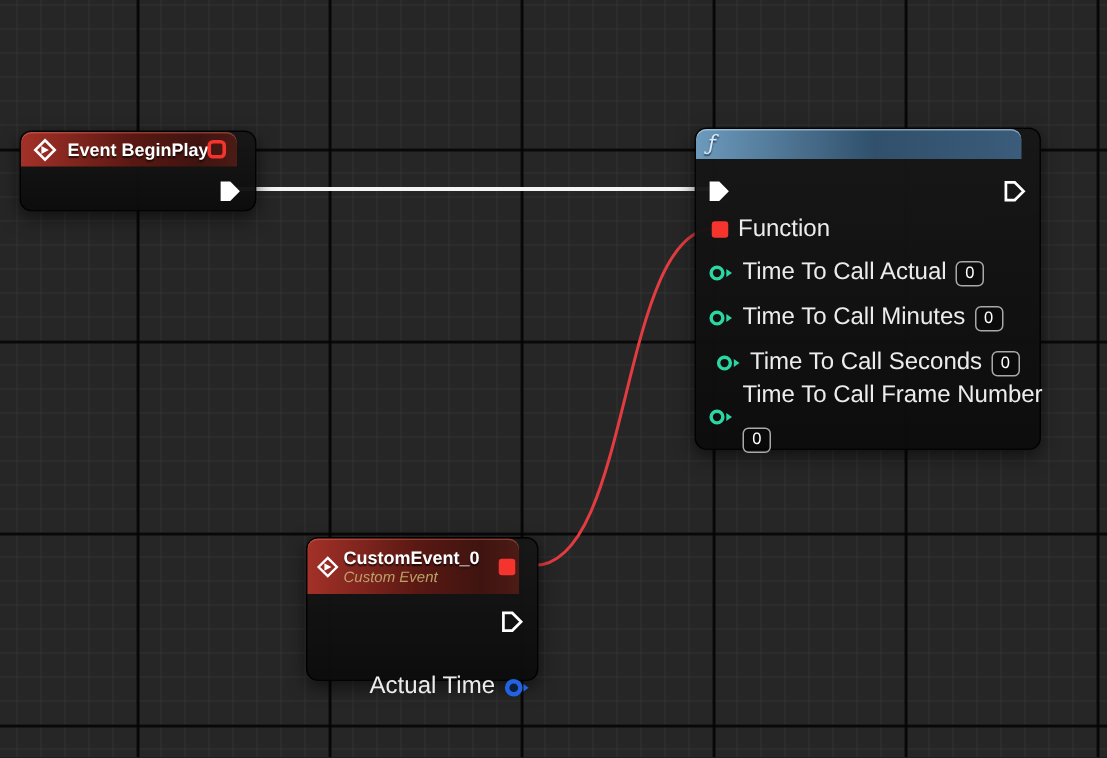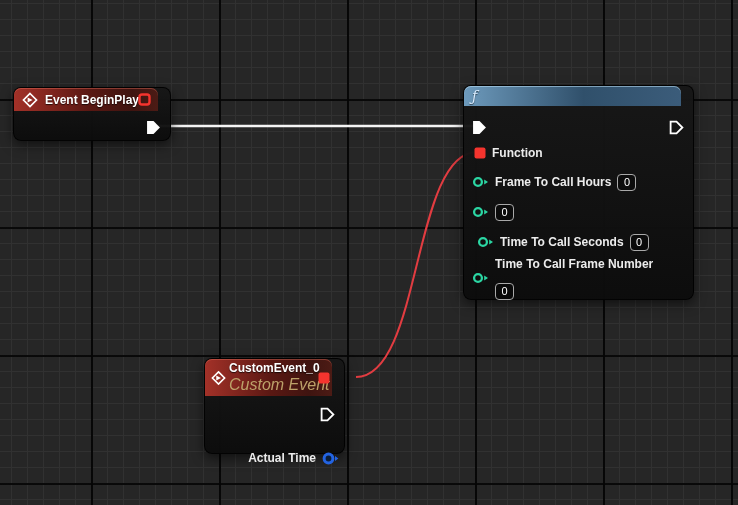"Function" .pinlabel { font-size: 12px -> 16px; font-weight: bold -> none }
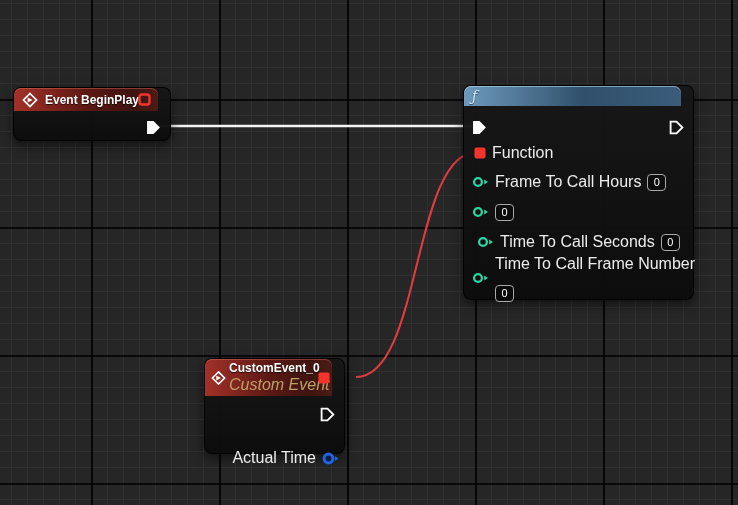"Frame To Call Hours" span.pinlabel { text: Frame To Call Hours -> Time To Call Actual }
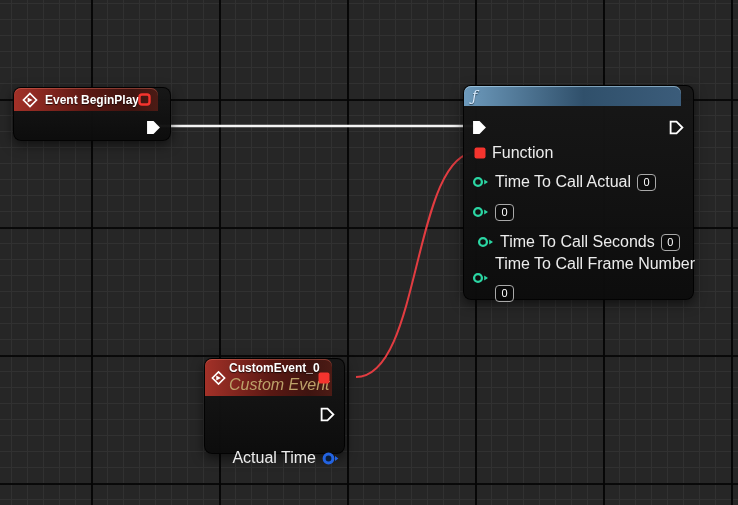"Time To Call Minutes" span.pinlabel { html: none -> <span>Time To Call Minutes</span> }
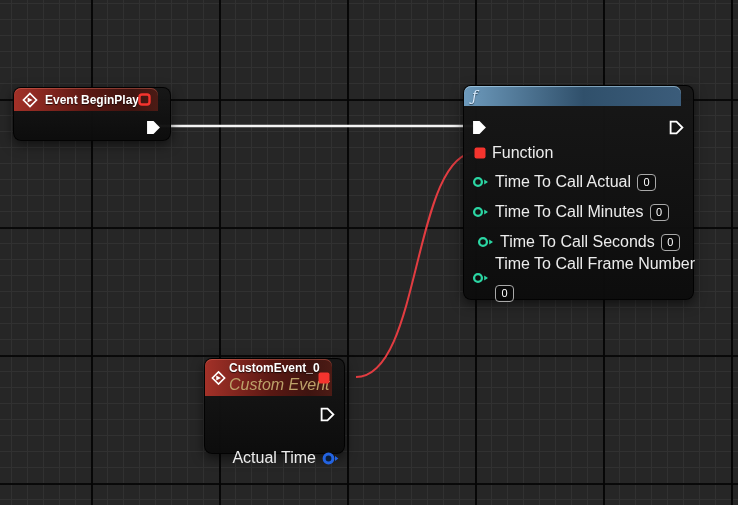"CustomEvent_0" div.node { width: 141px -> 155px }
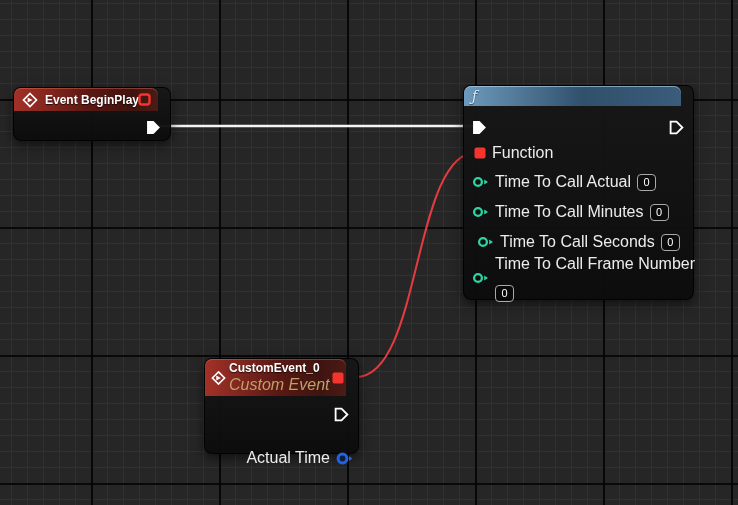"Custom Event" .subtitle { font-size: 16px -> 10px }
